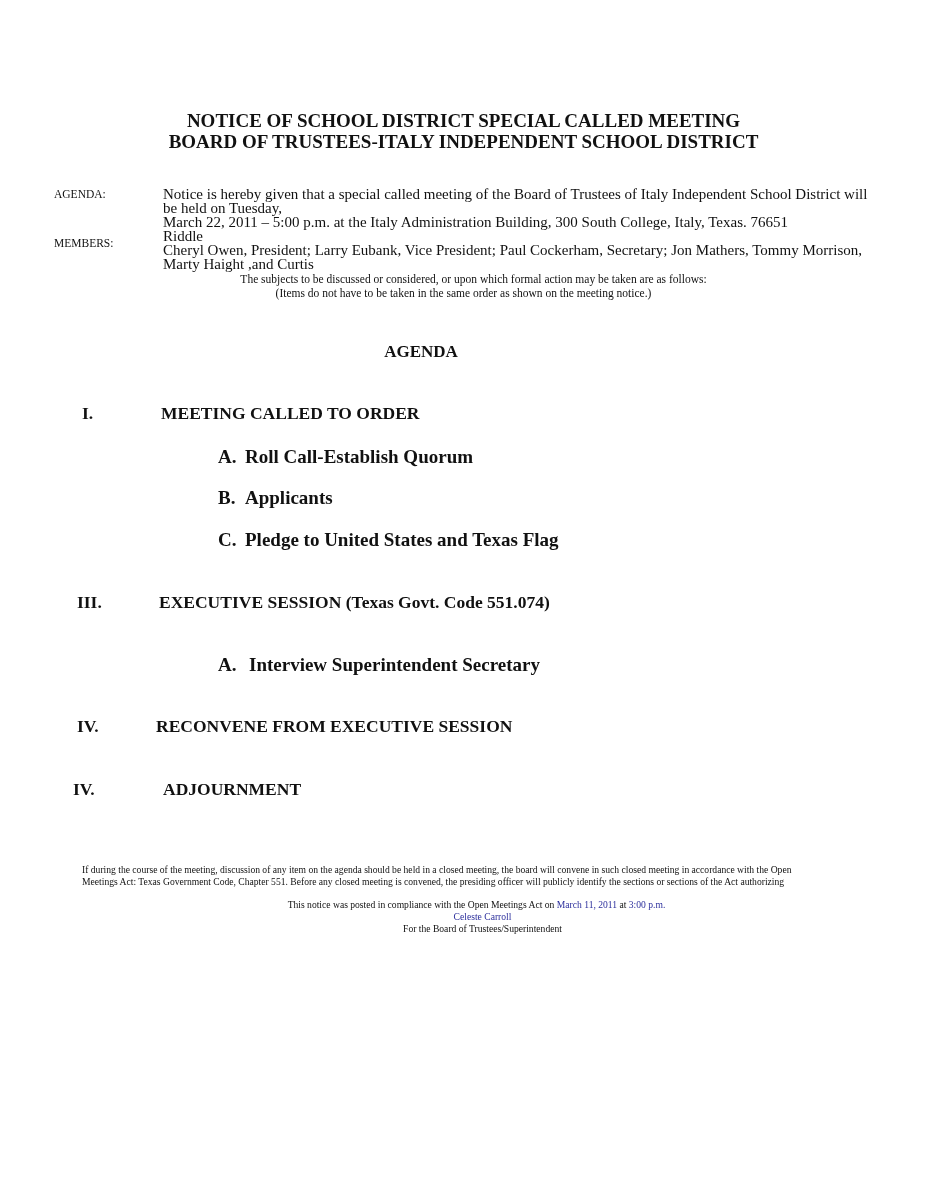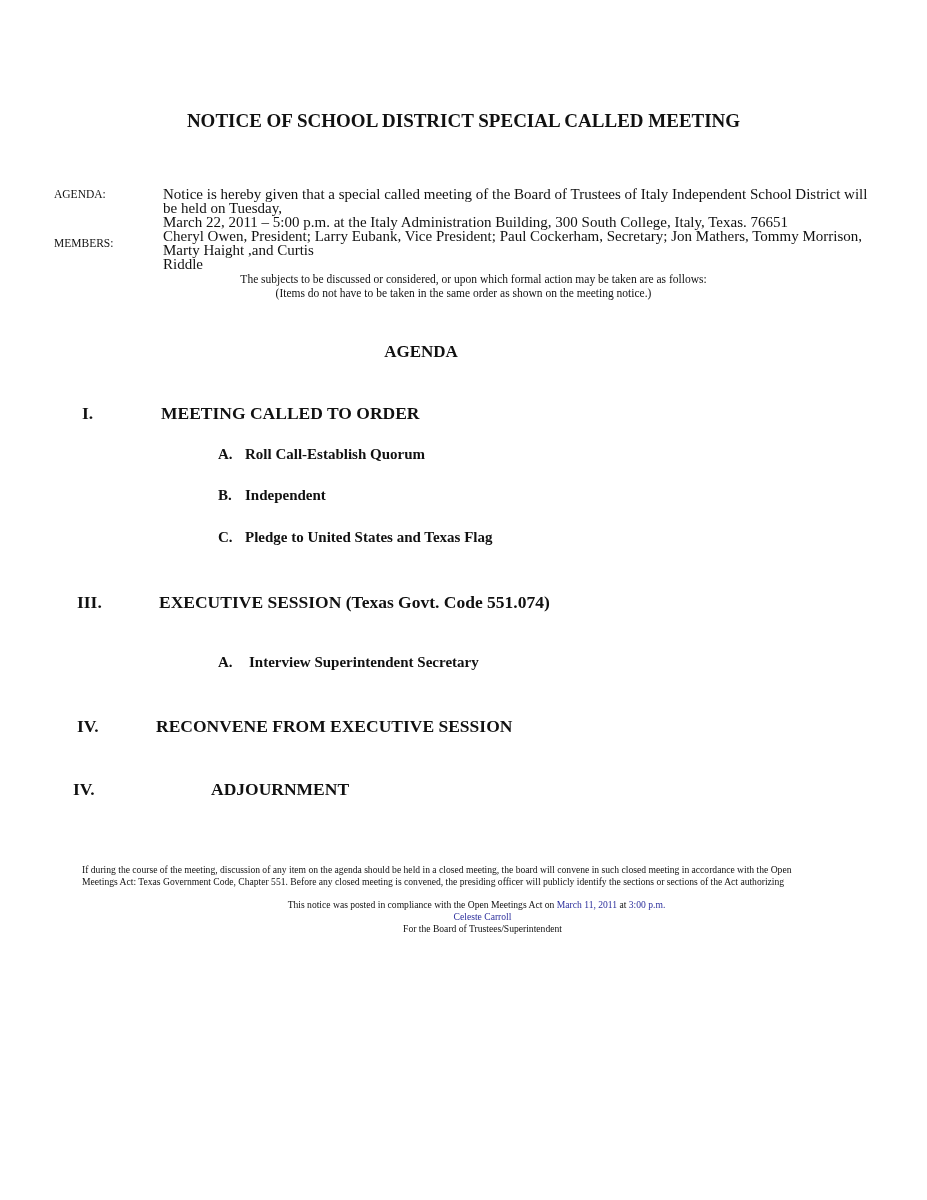"BOARD OF TRUSTEES-ITALY INDEPENDENT" div { html: none -> <div>BOARD OF TRUSTEES-ITALY INDEPENDENT SCHOOL DISTRICT</div> }
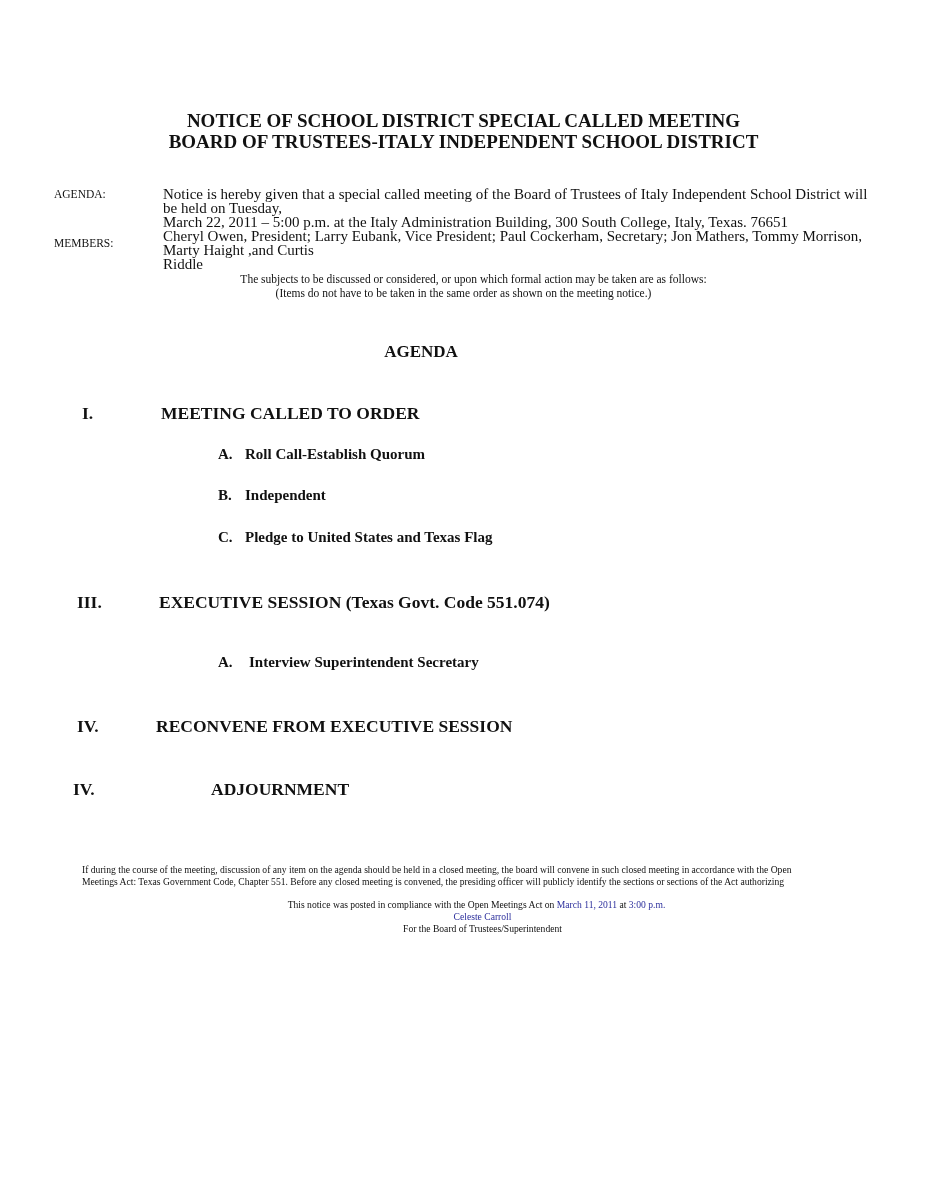"Cheryl Owen, President; Larry Eubank," div { order: before "Riddle" -> after "Riddle" }
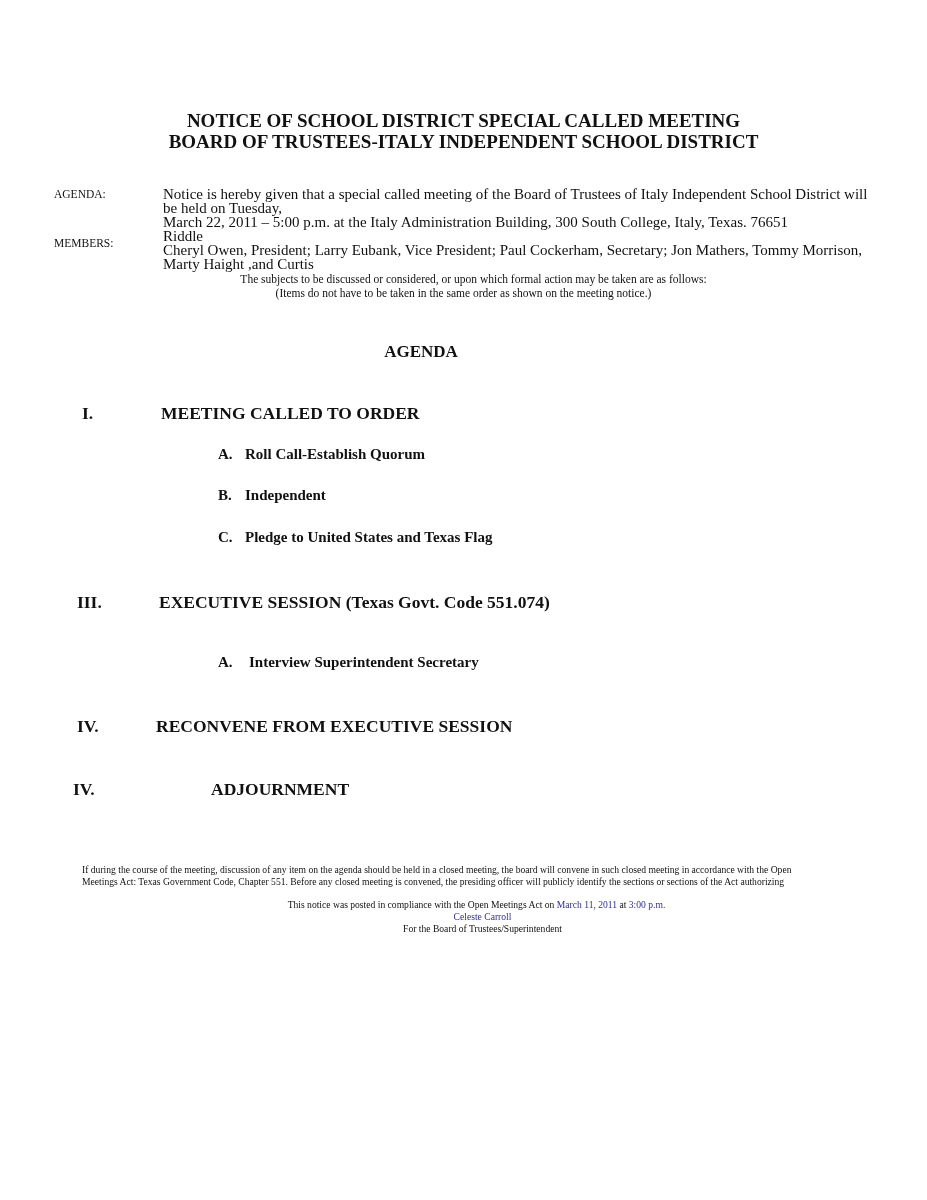"A. Roll Call-Establish Quorum" .sub-item { font-size: 15px -> 19px }
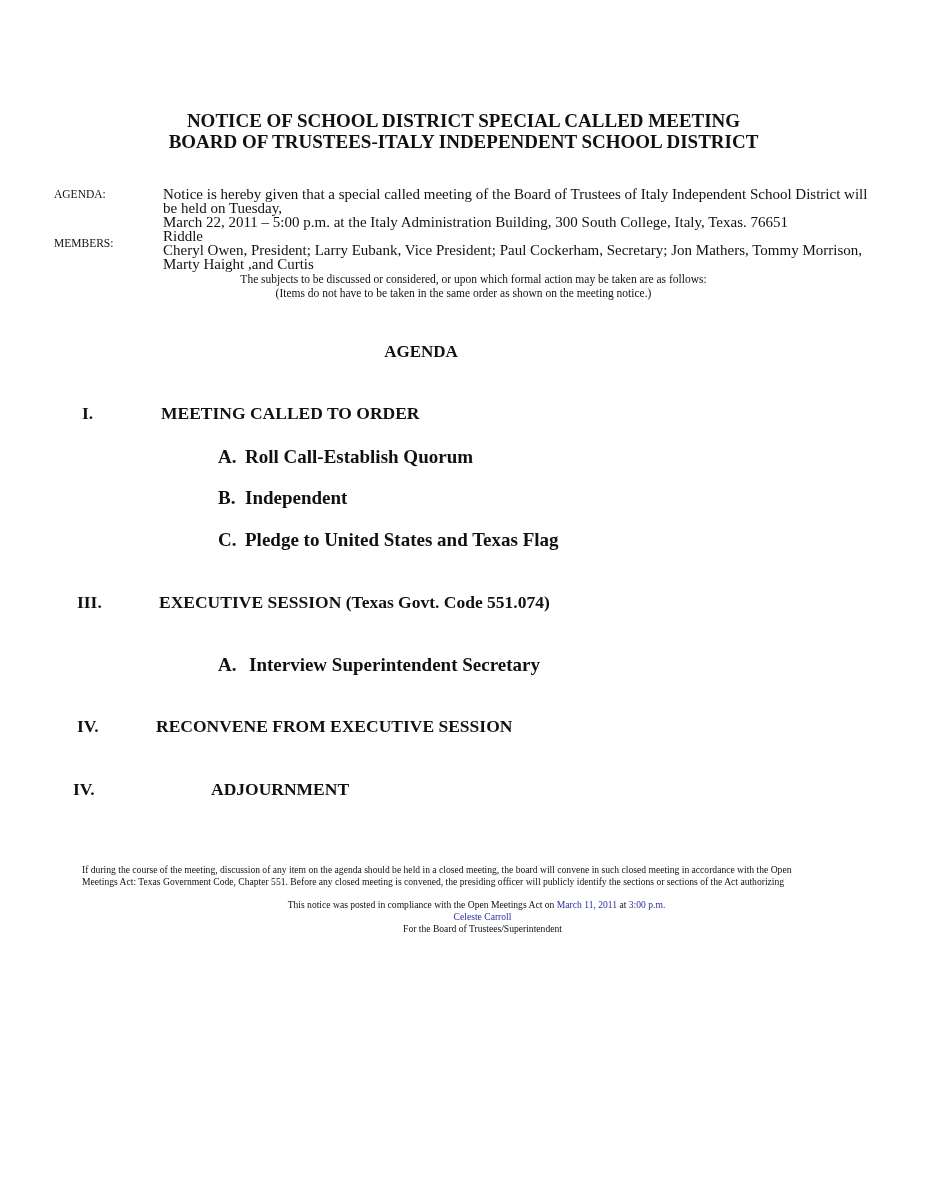"Independent" span { text: Independent -> Applicants }
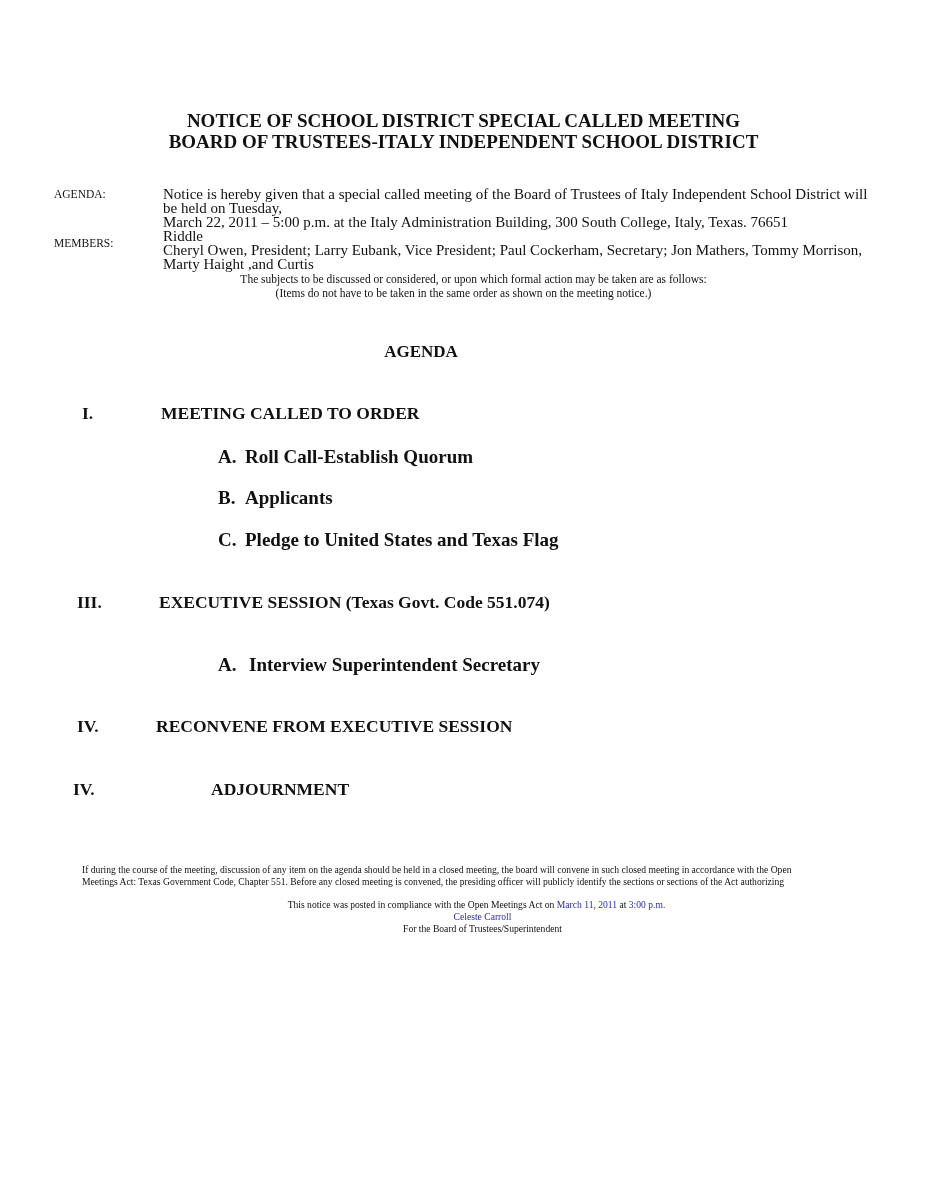"ADJOURNMENT" div.abs { margin-left: 48px -> none }
